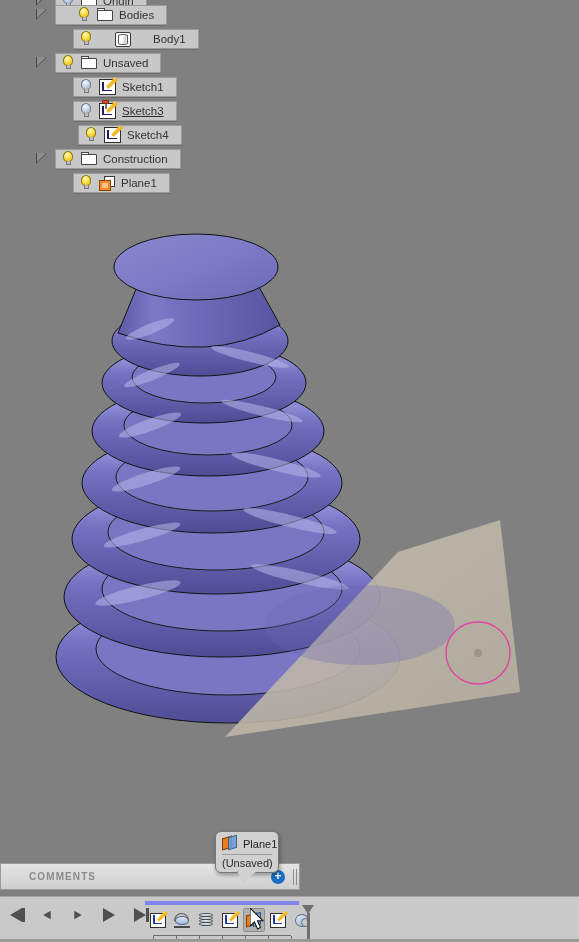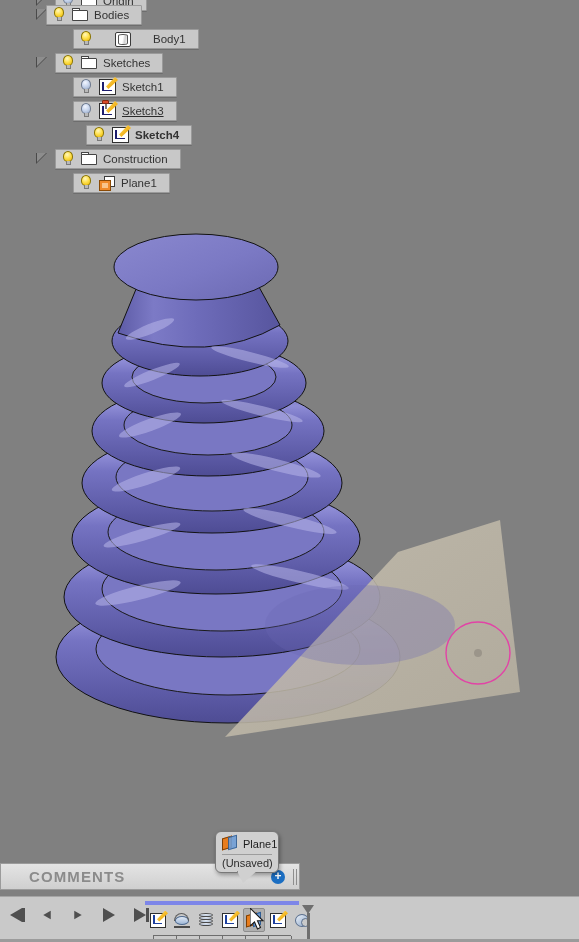"Bodies" div.pill { left: 46px -> 55px; padding-left: none -> 16px }
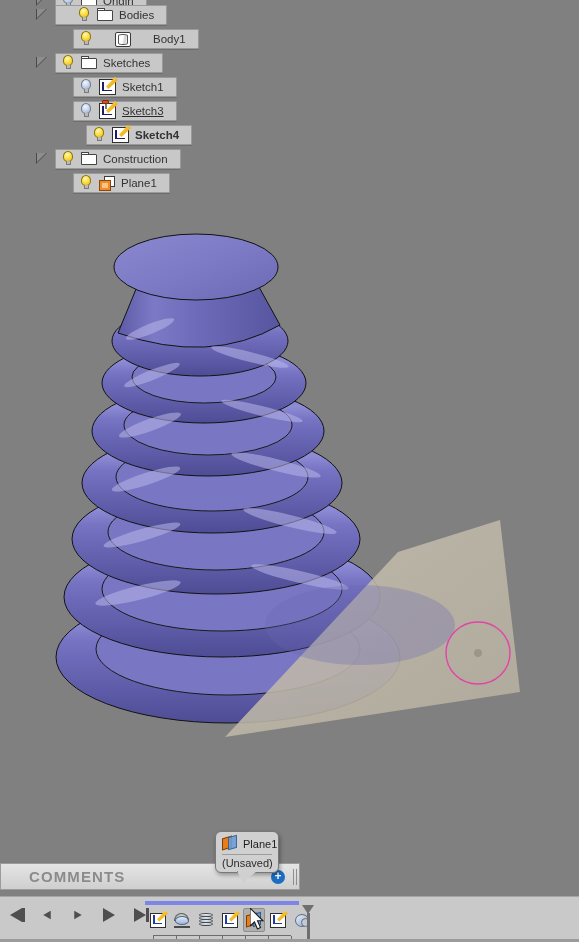"Sketches" span.lbl { text: Sketches -> Unsaved }
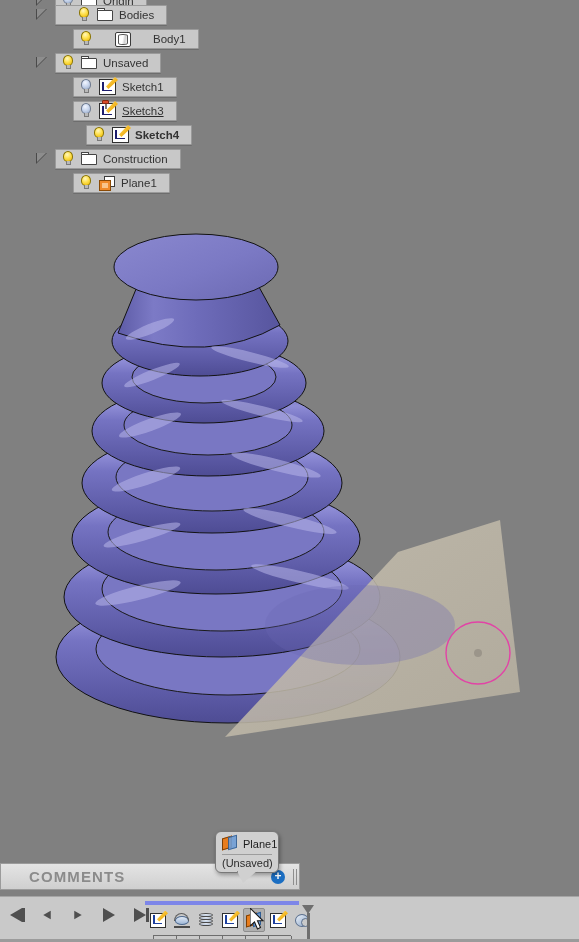"Sketch4" div.pill { font-weight: bold -> none; left: 86px -> 78px }
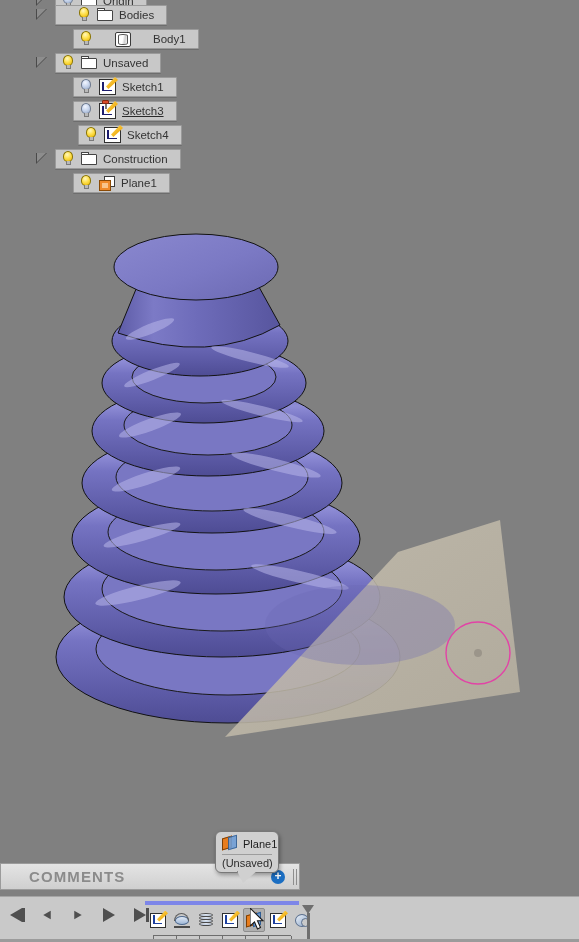"COMMENTS" #comments .ctitle { font-size: 15px -> 10px }
